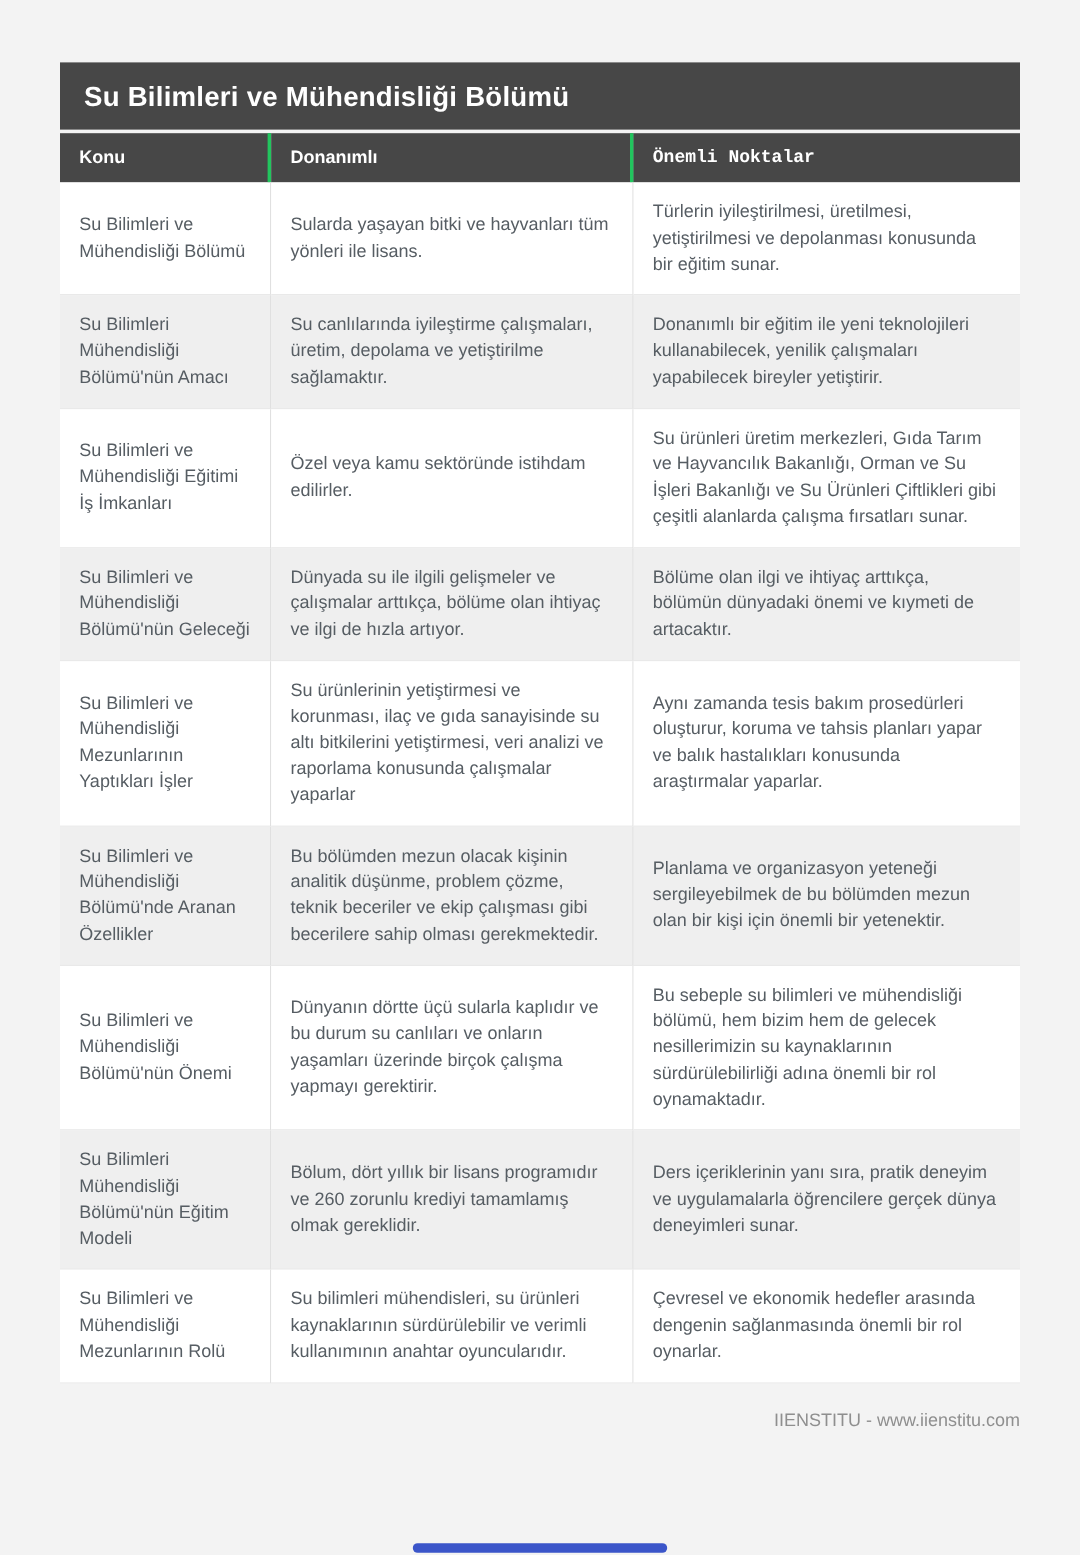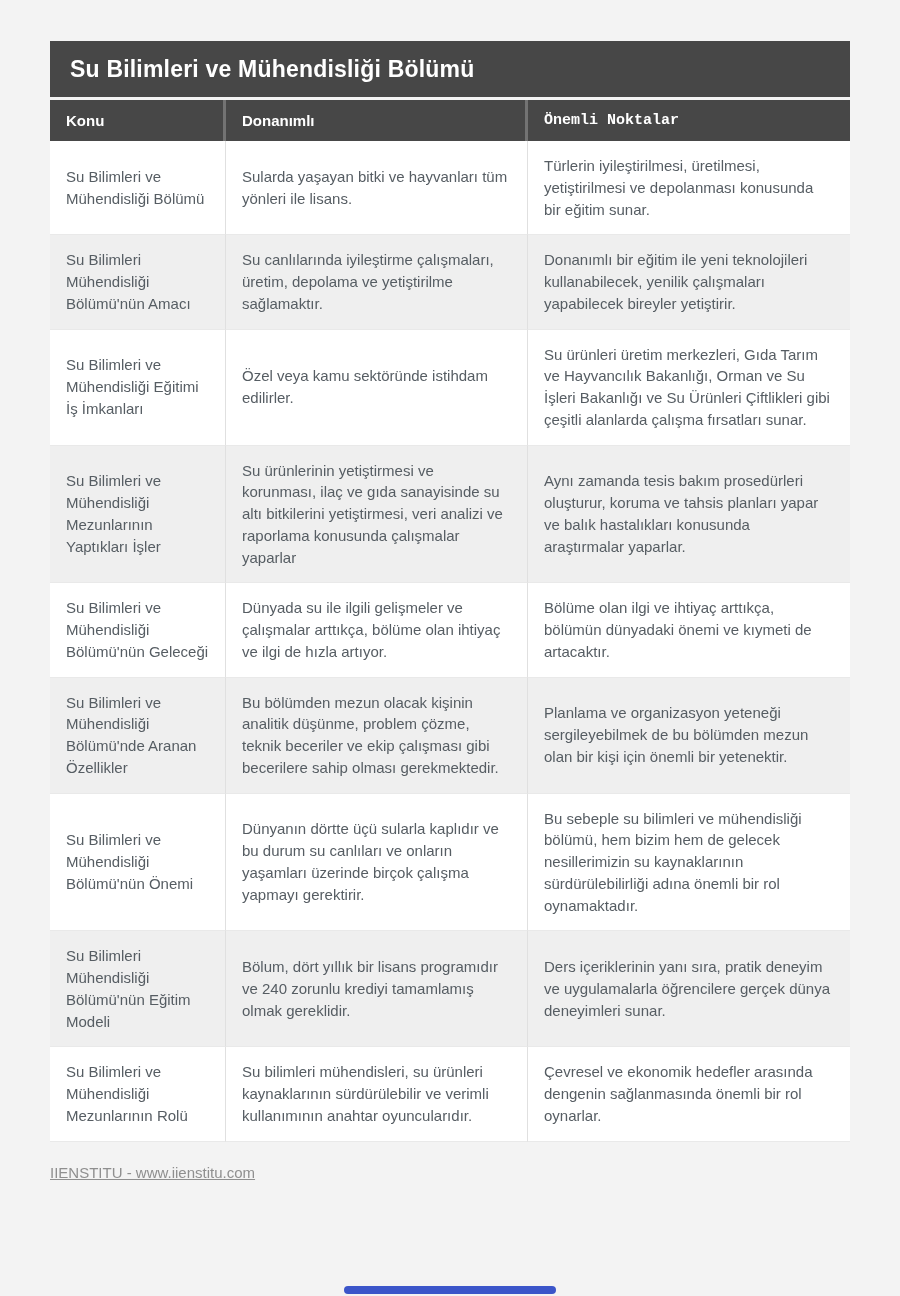"Su Bilimleri ve Mühendisliği Bölümü" .doc { top: 41px -> 52px }
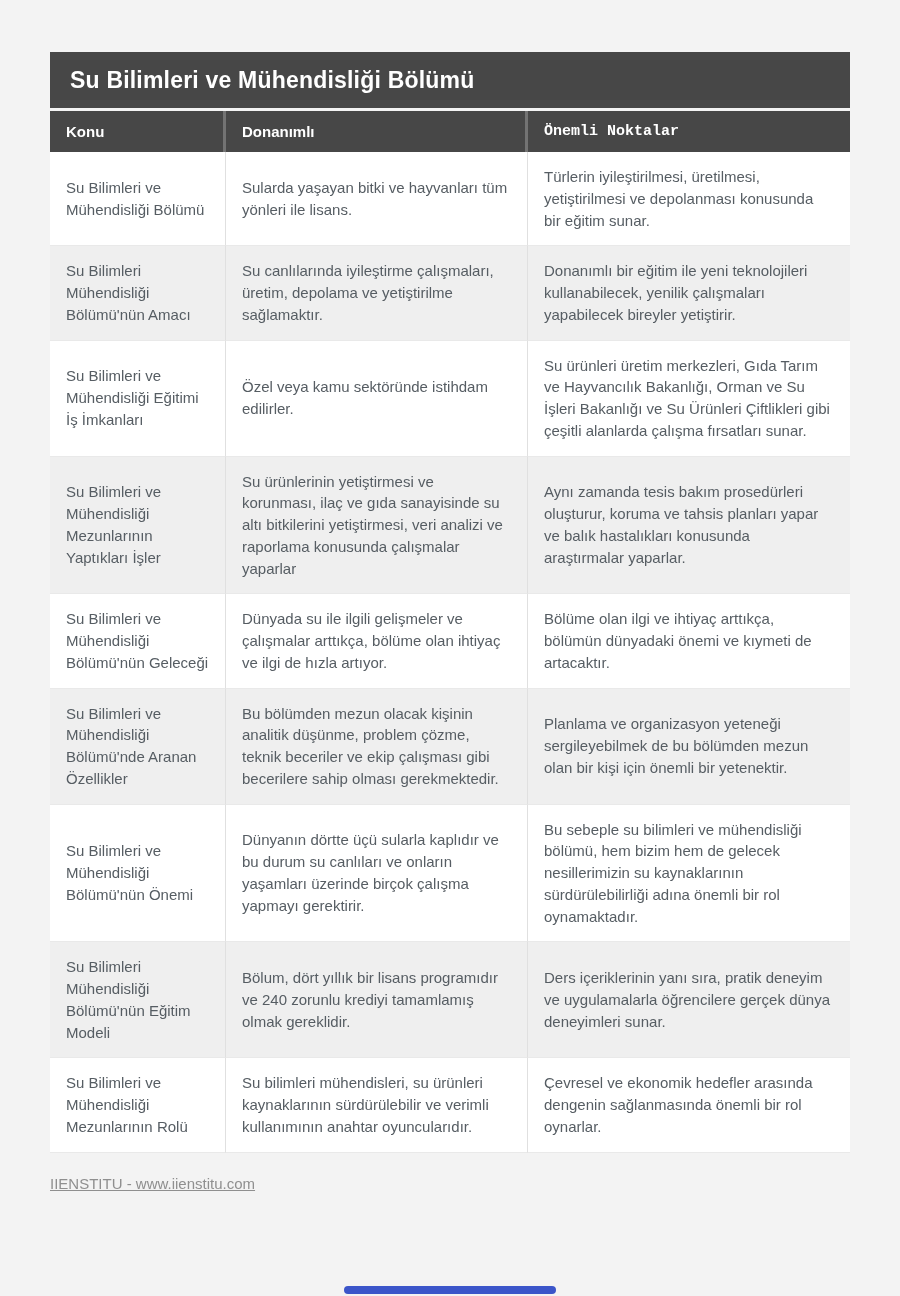"Konu" table.info-table th { border-right: 3px solid #737373 -> 3px solid #22c55e }
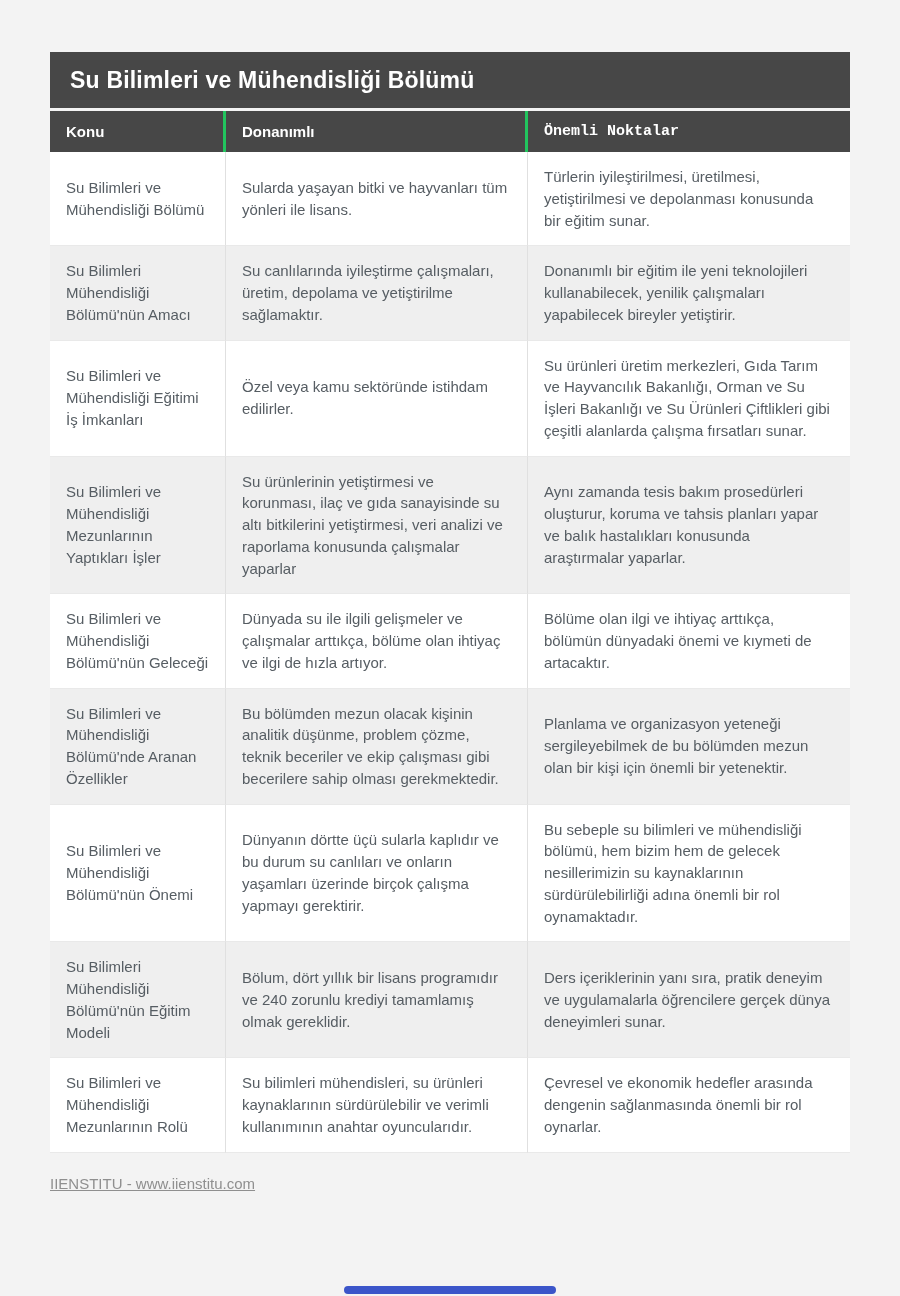"Su Bilimleri ve Mühendisliği Mezunlarının" tr { order: before "Su Bilimleri ve Mühendisliği Bölümü'nün Geleceği" -> after "Su Bilimleri ve Mühendisliği Bölümü'nün Geleceği" }
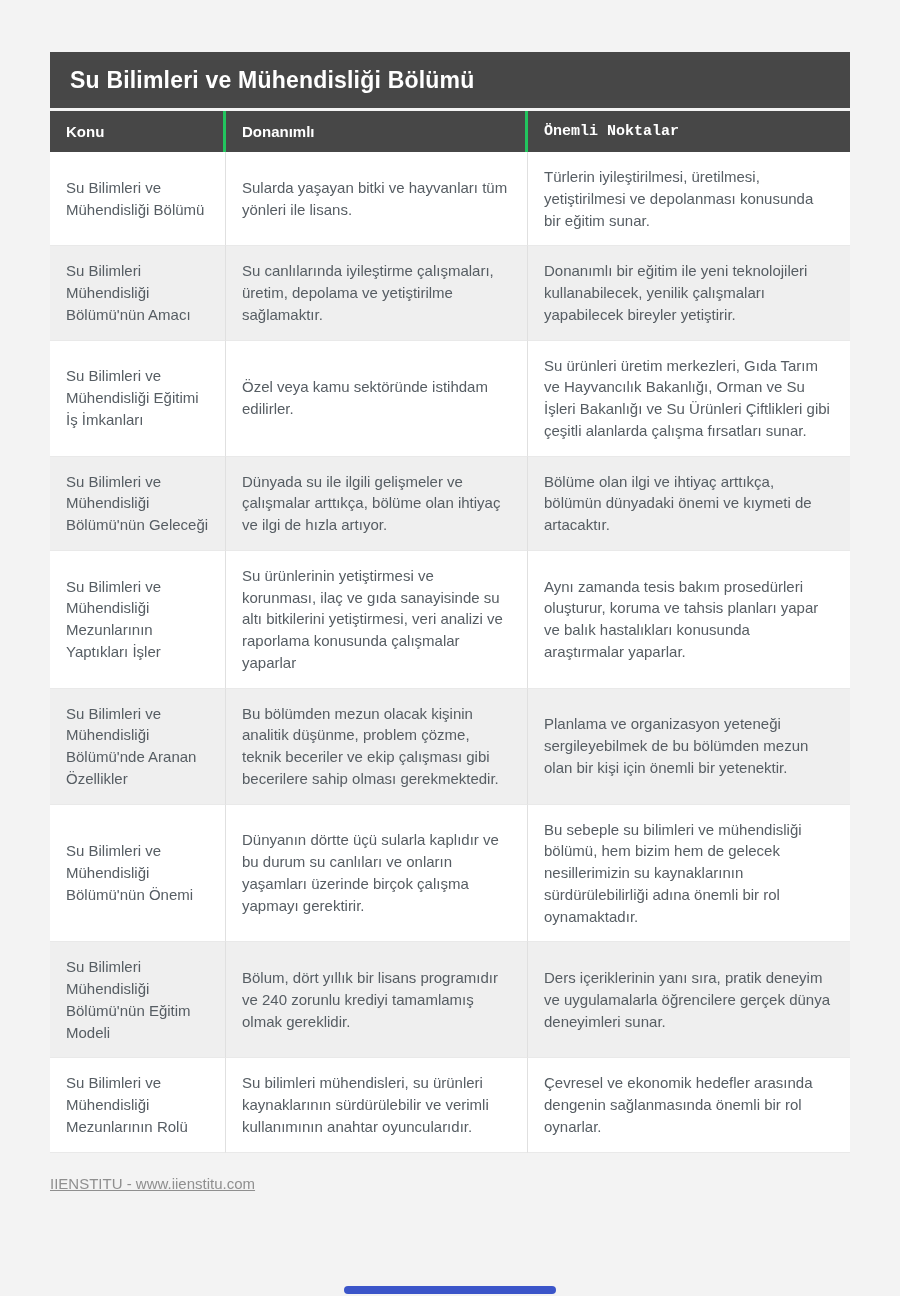"Bölum, dört yıllık bir lisans" td { text: 240 -> 260 }
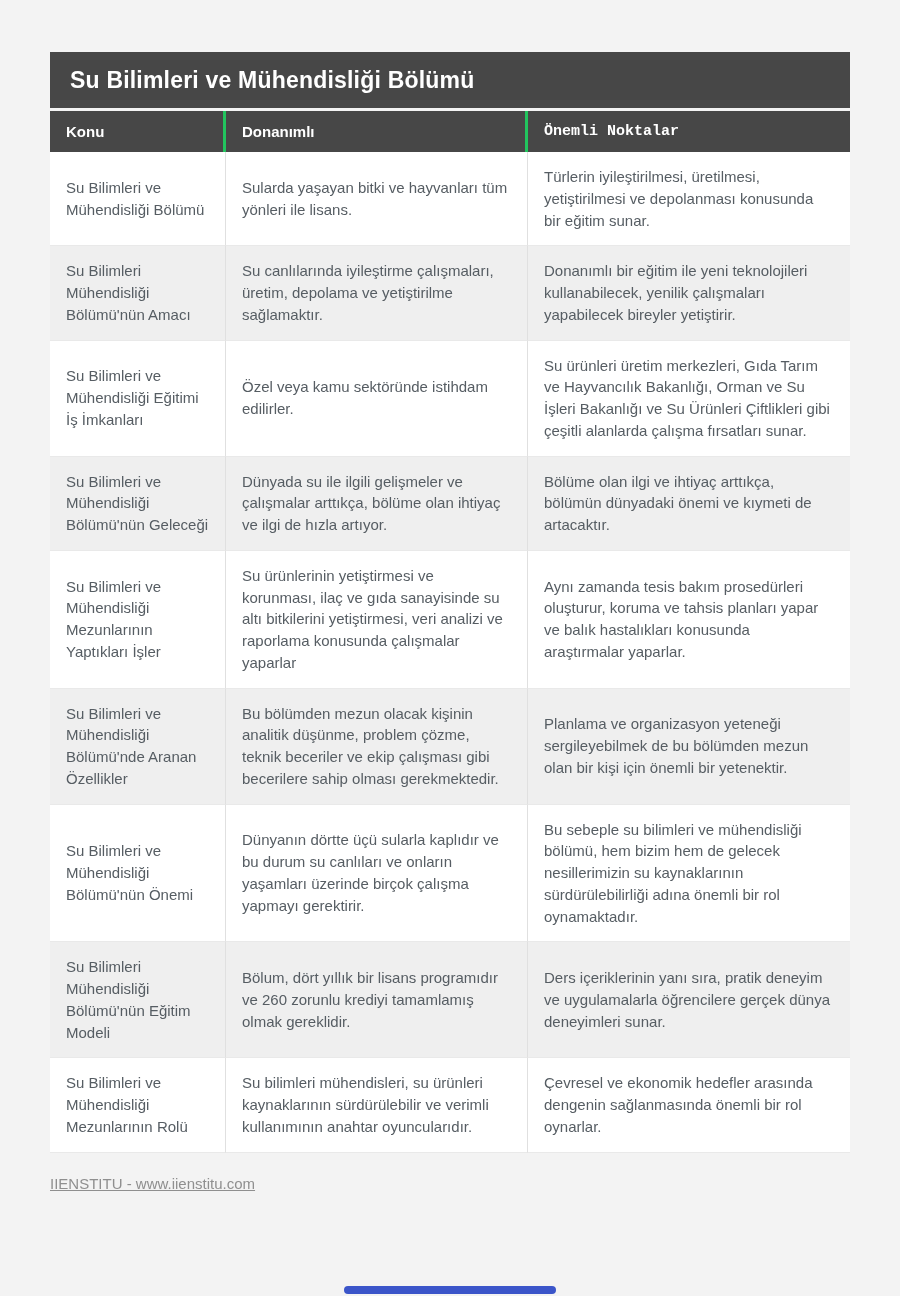"IIENSTITU - www.iienstitu.com" .footer { text-align: left -> right; text-decoration: underline -> none }
